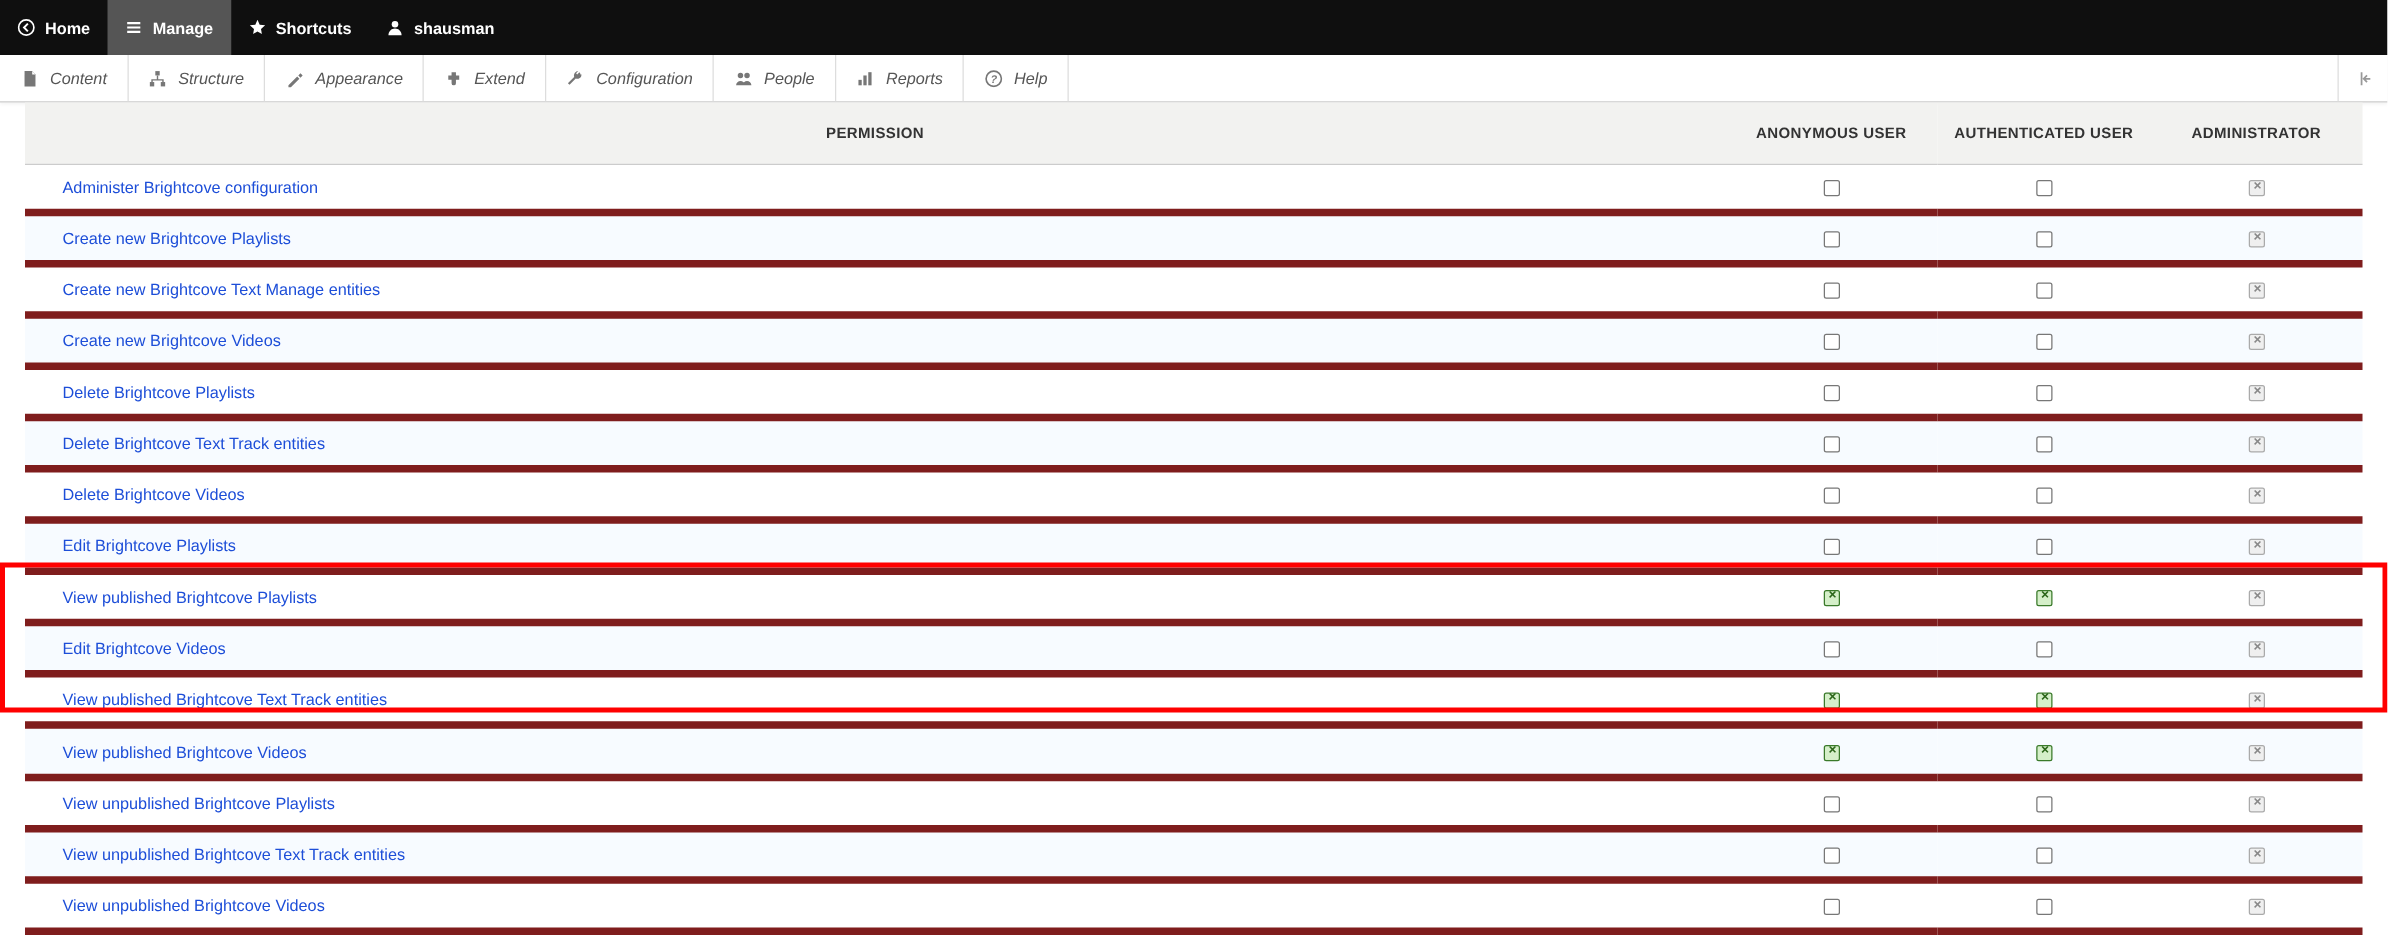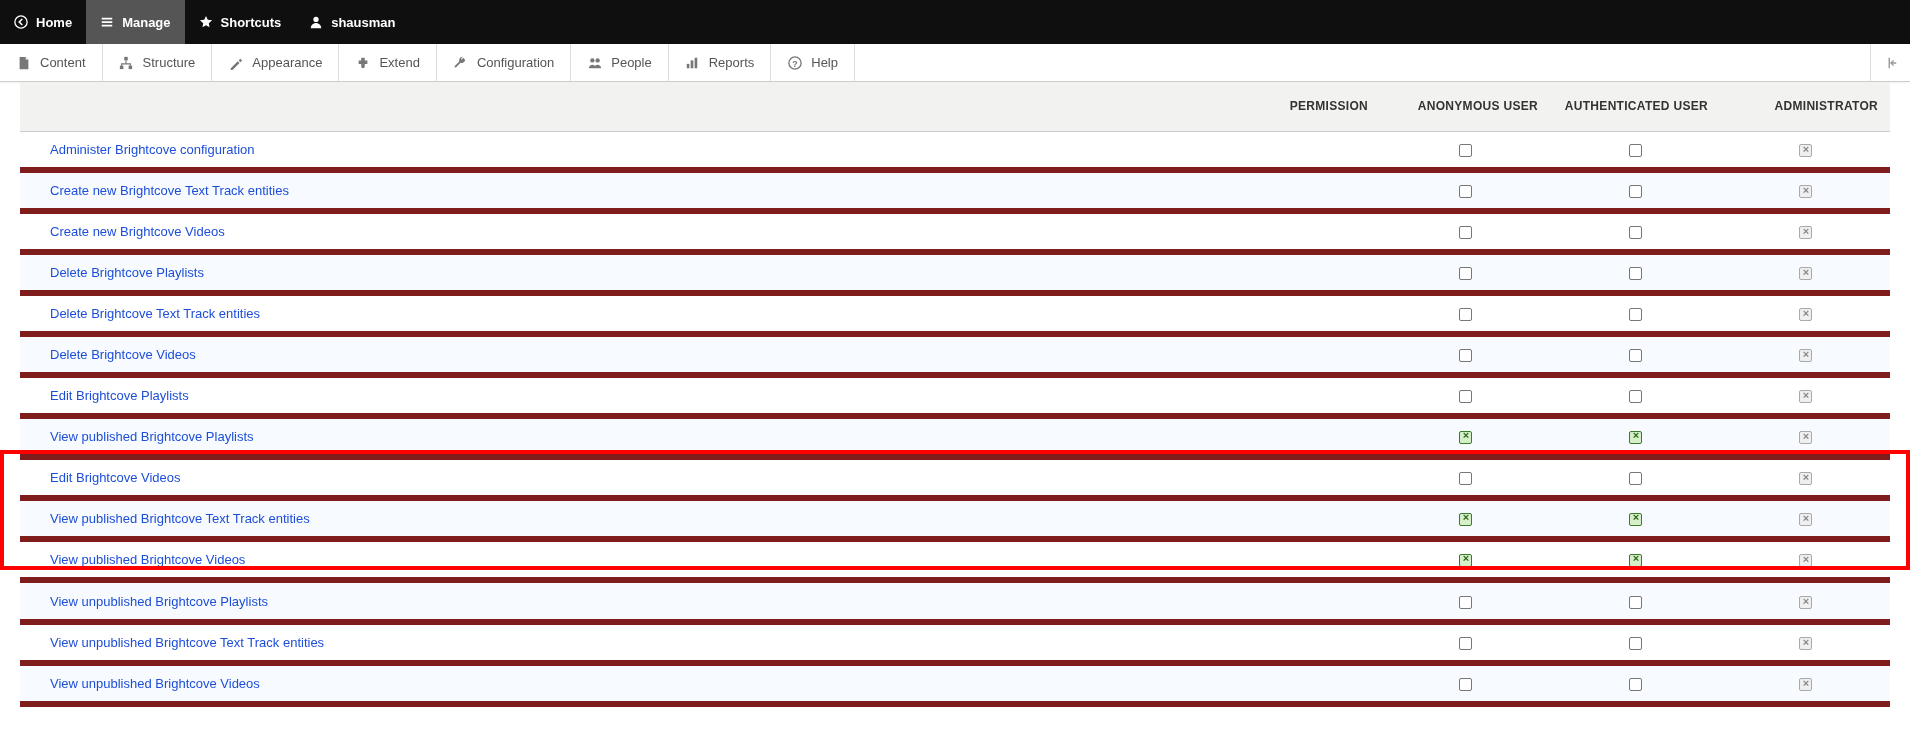"Content" .toolbar-admin .tab { font-style: none -> italic }
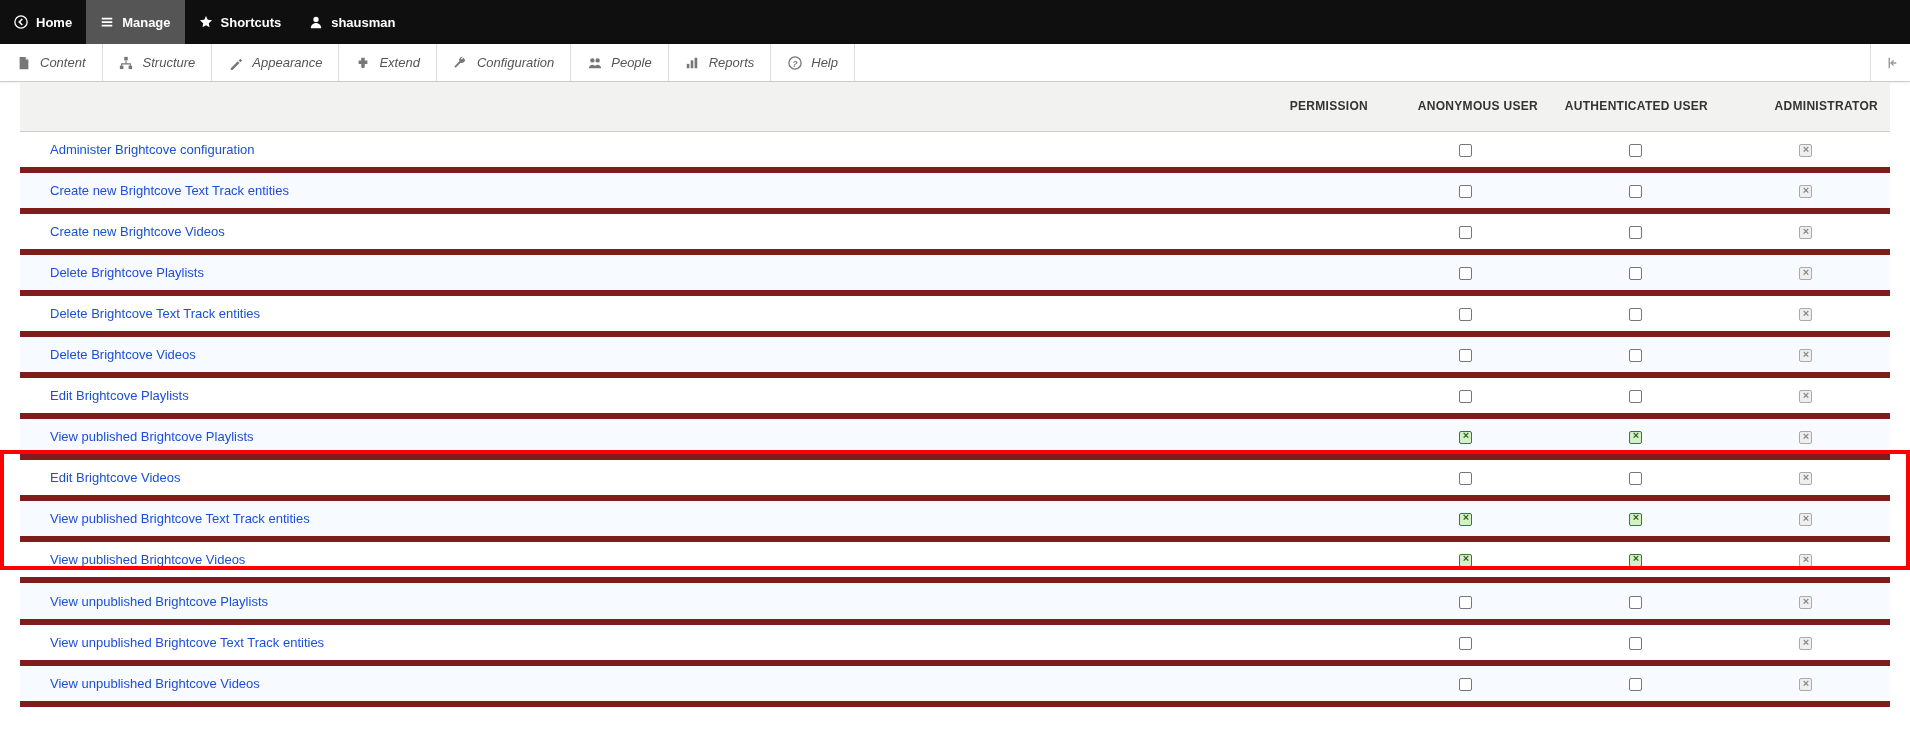"PERMISSION" thead th { text-align: right -> center }
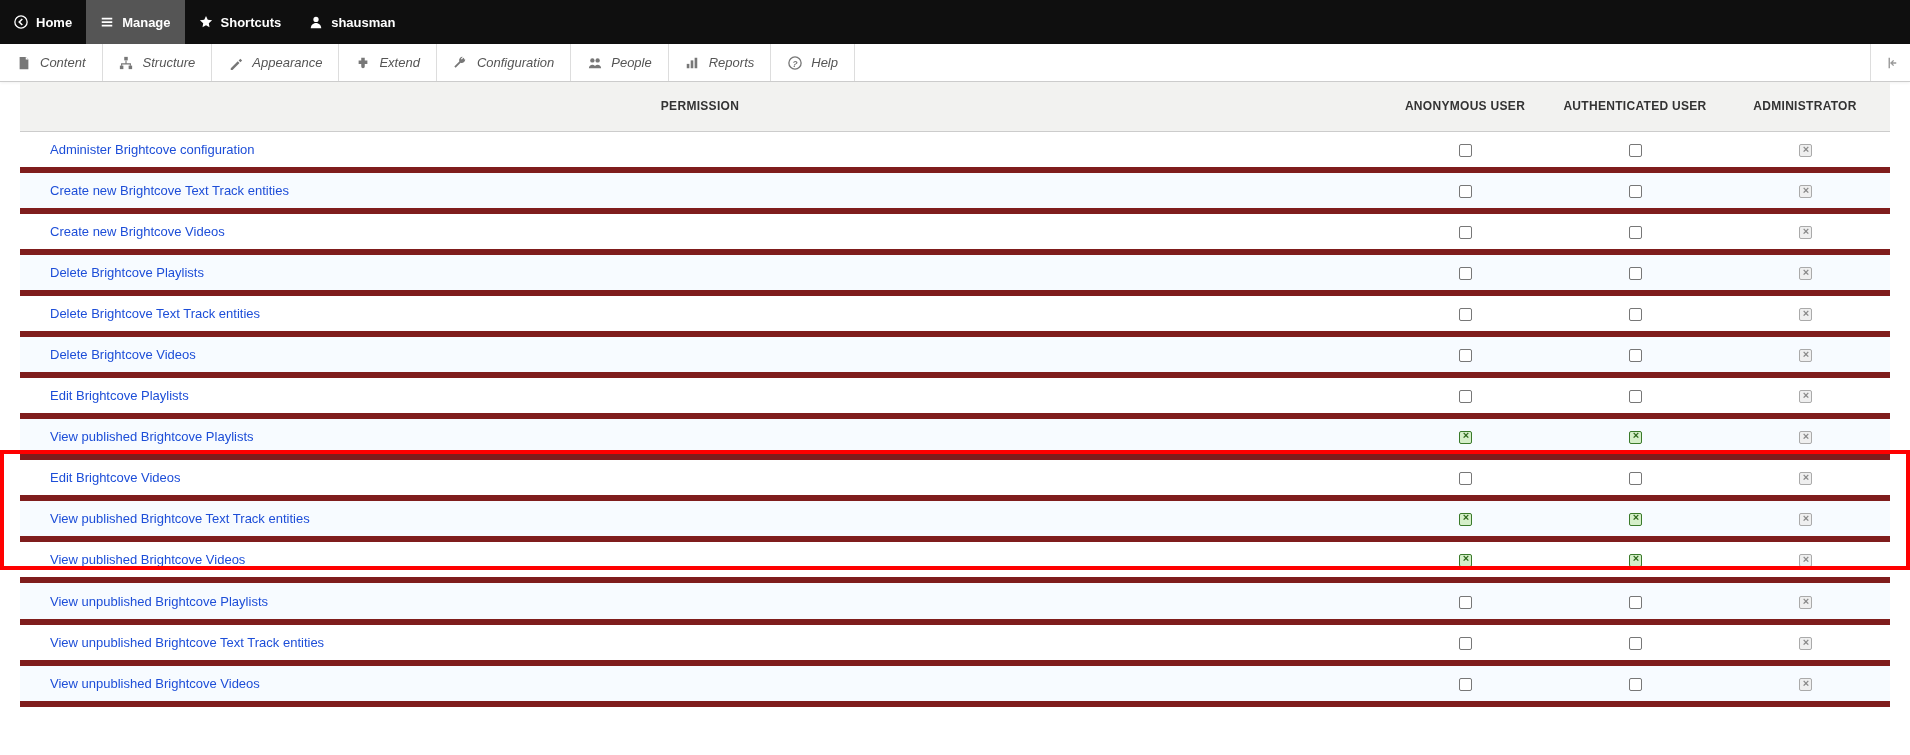"Create new Brightcove Playlists" tr { html: none -> <tr> <td>Create new Brightcove Playlists</td> <td><span></span></td> <td><span></span></td> <td><span></span></td> </tr> }
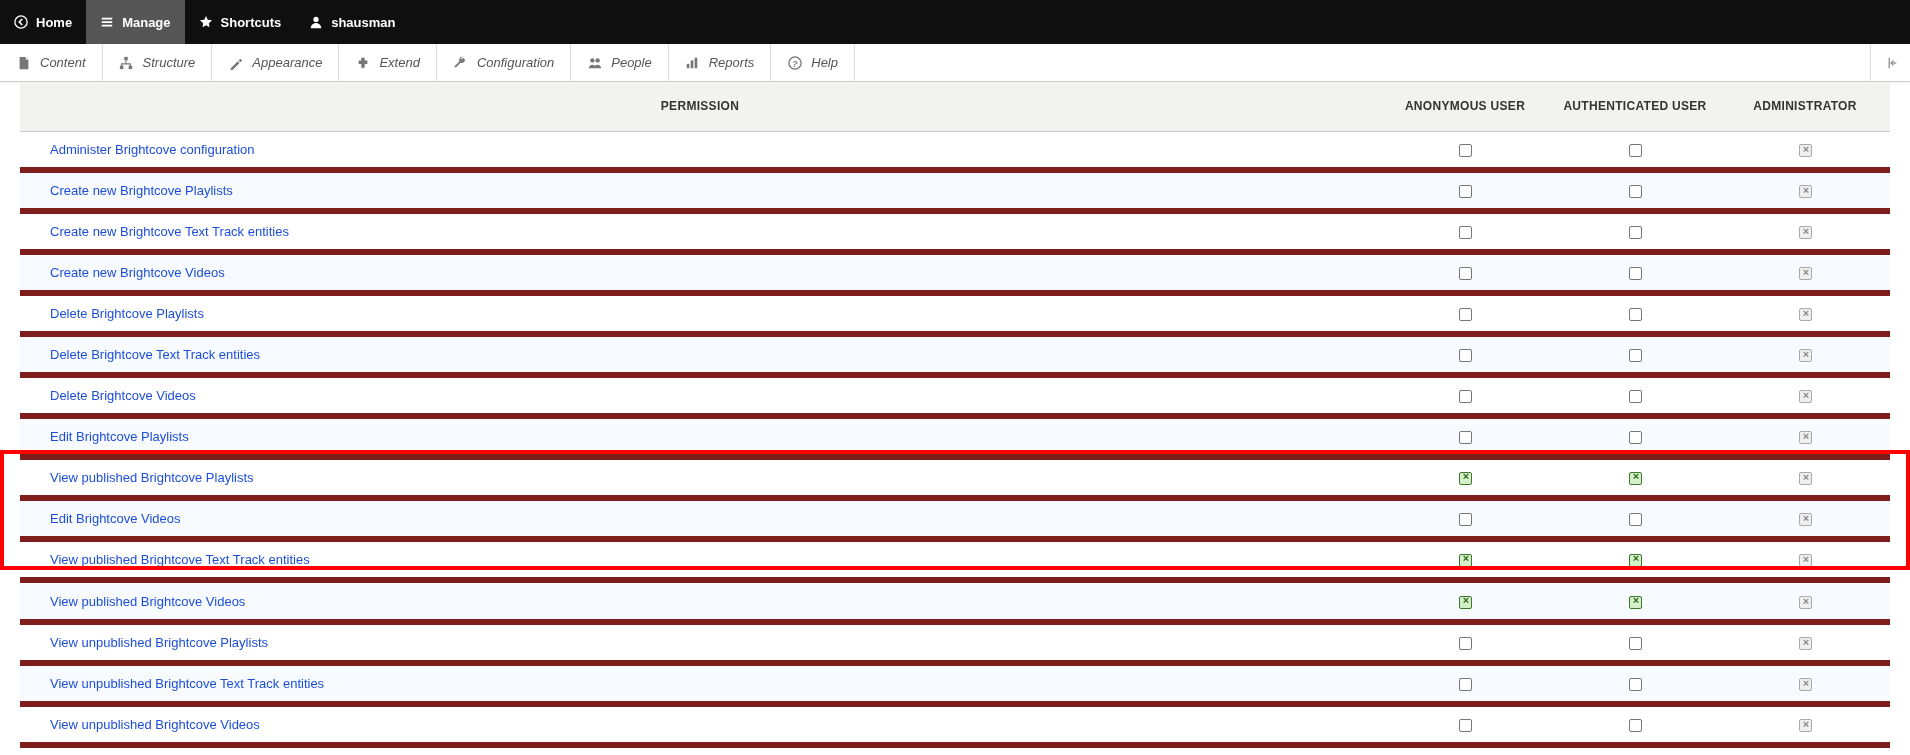"Create new Brightcove Text Track" td.perm { text: Track -> Manage }
